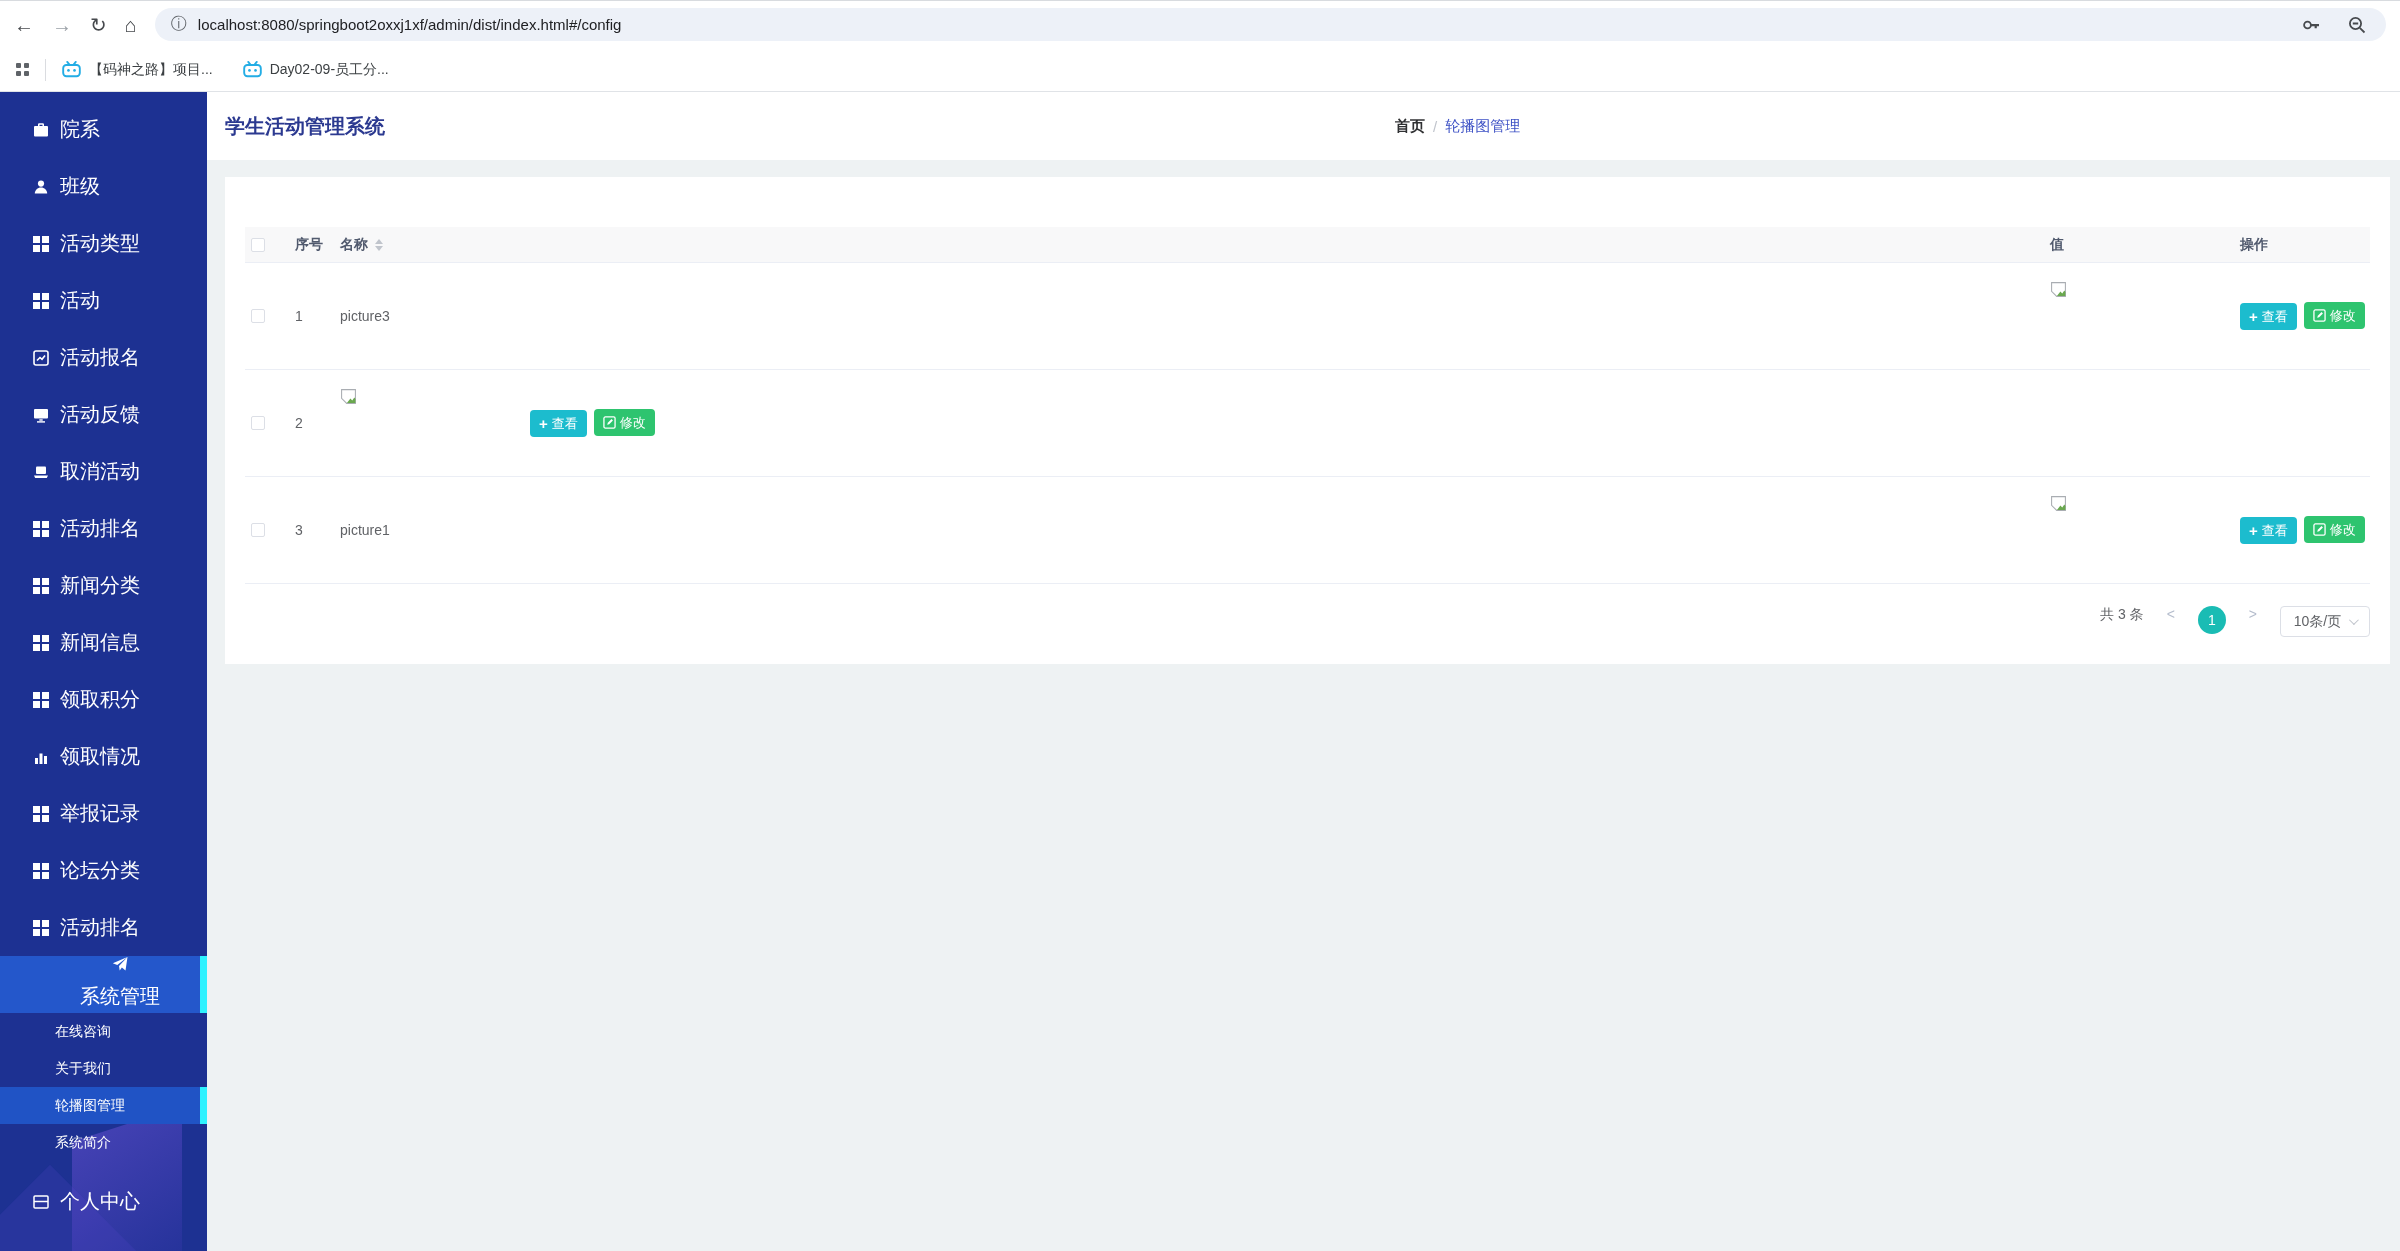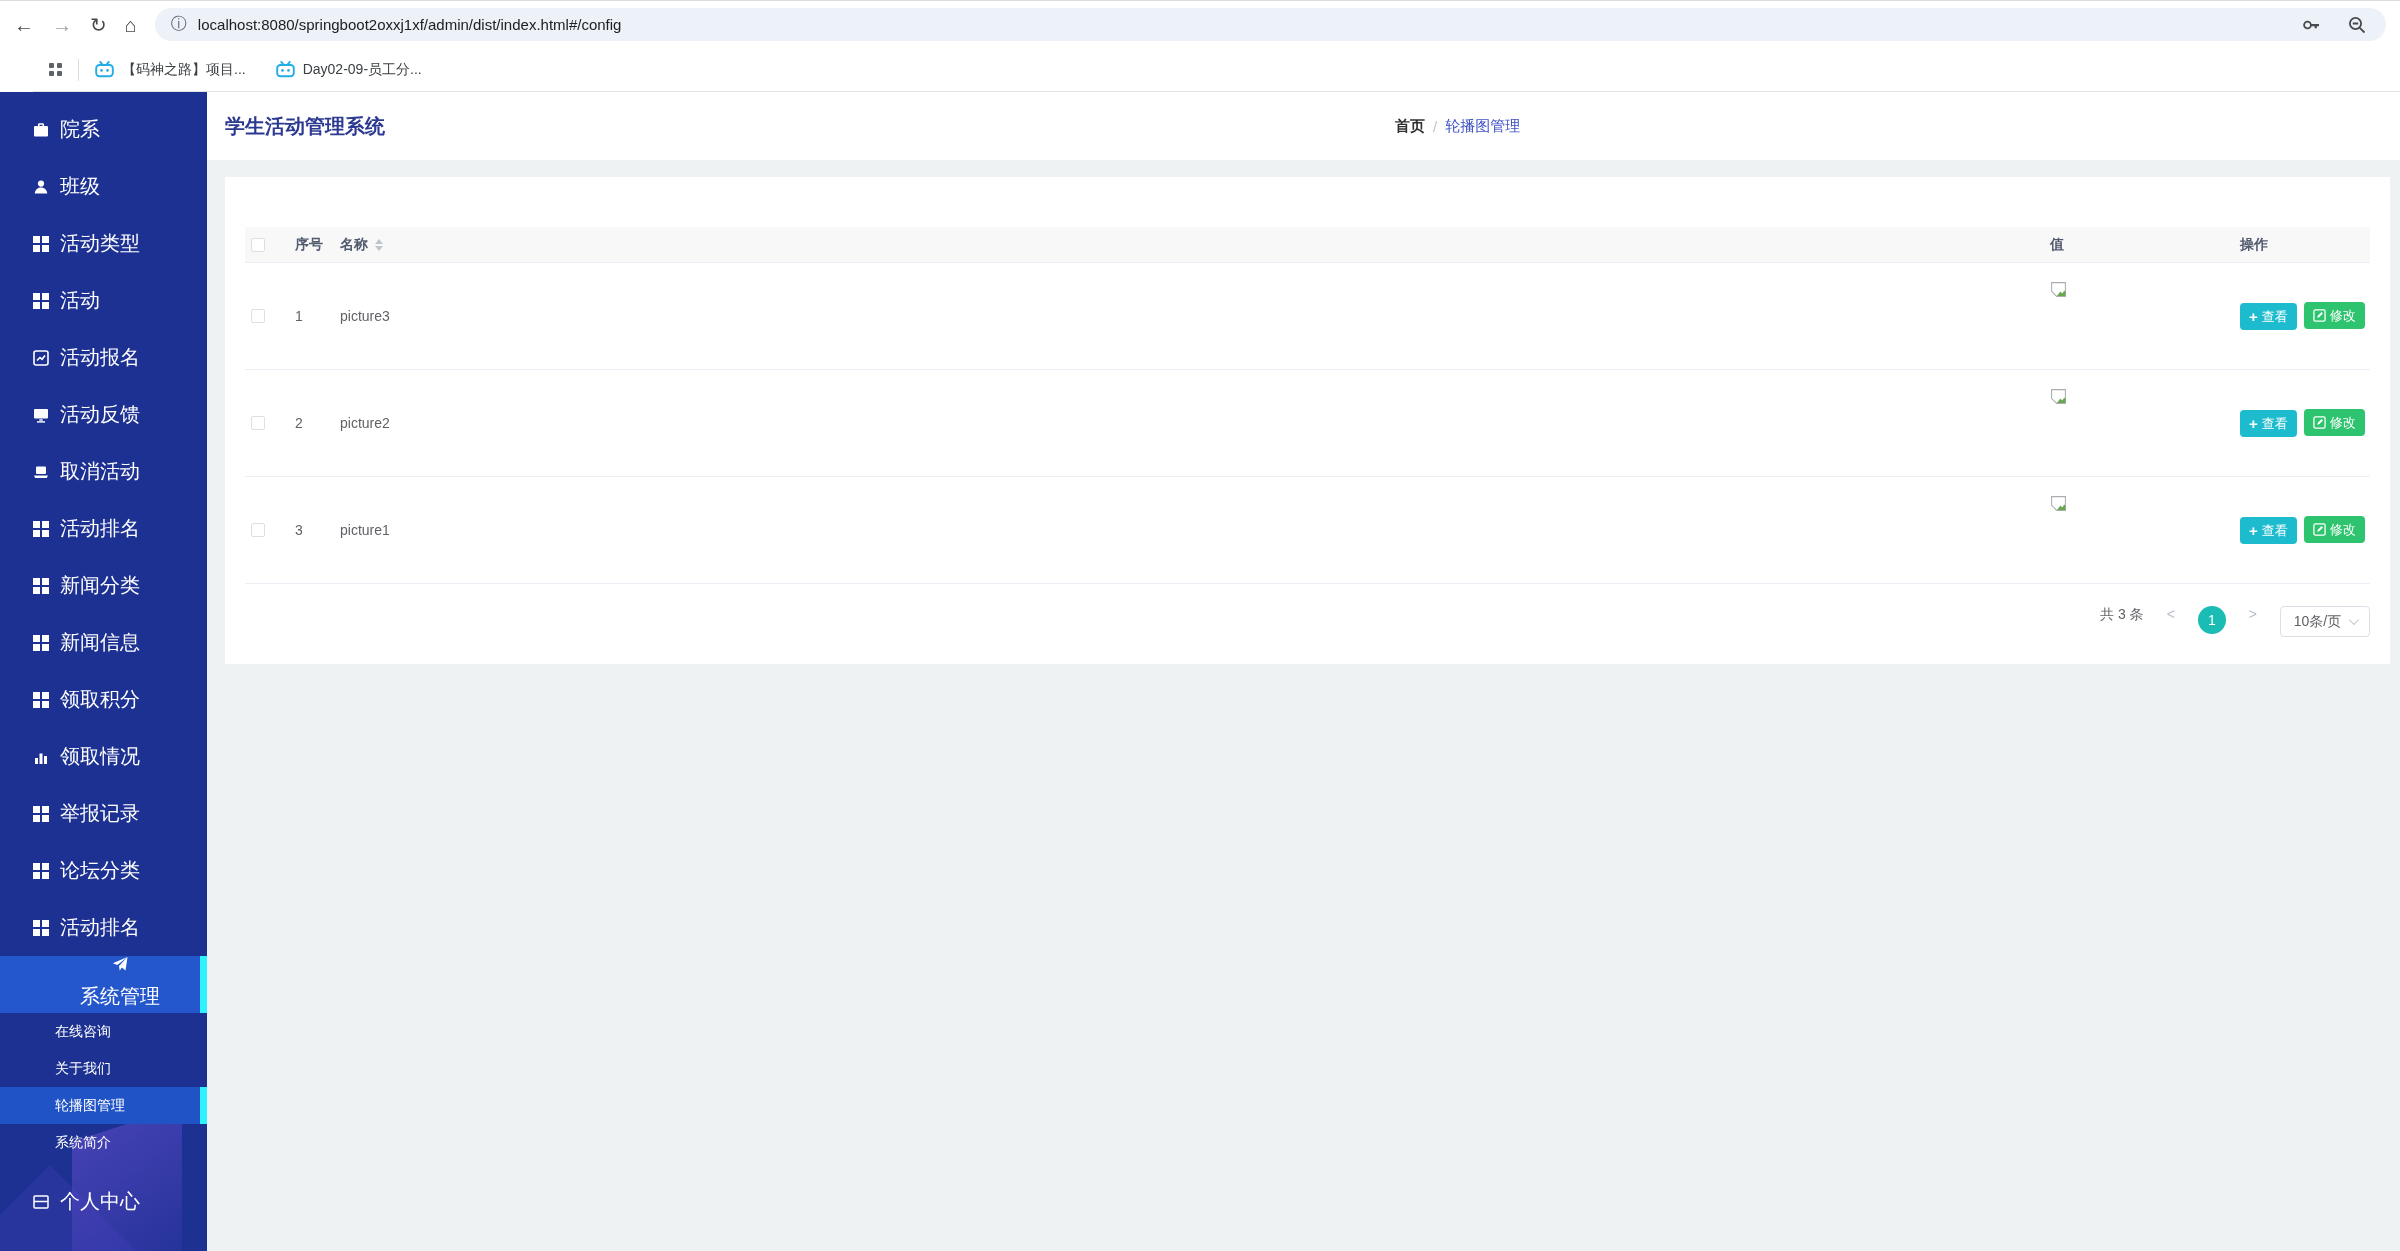"【码神之路】项目..." .bookmarks { margin-left: 33px -> none }
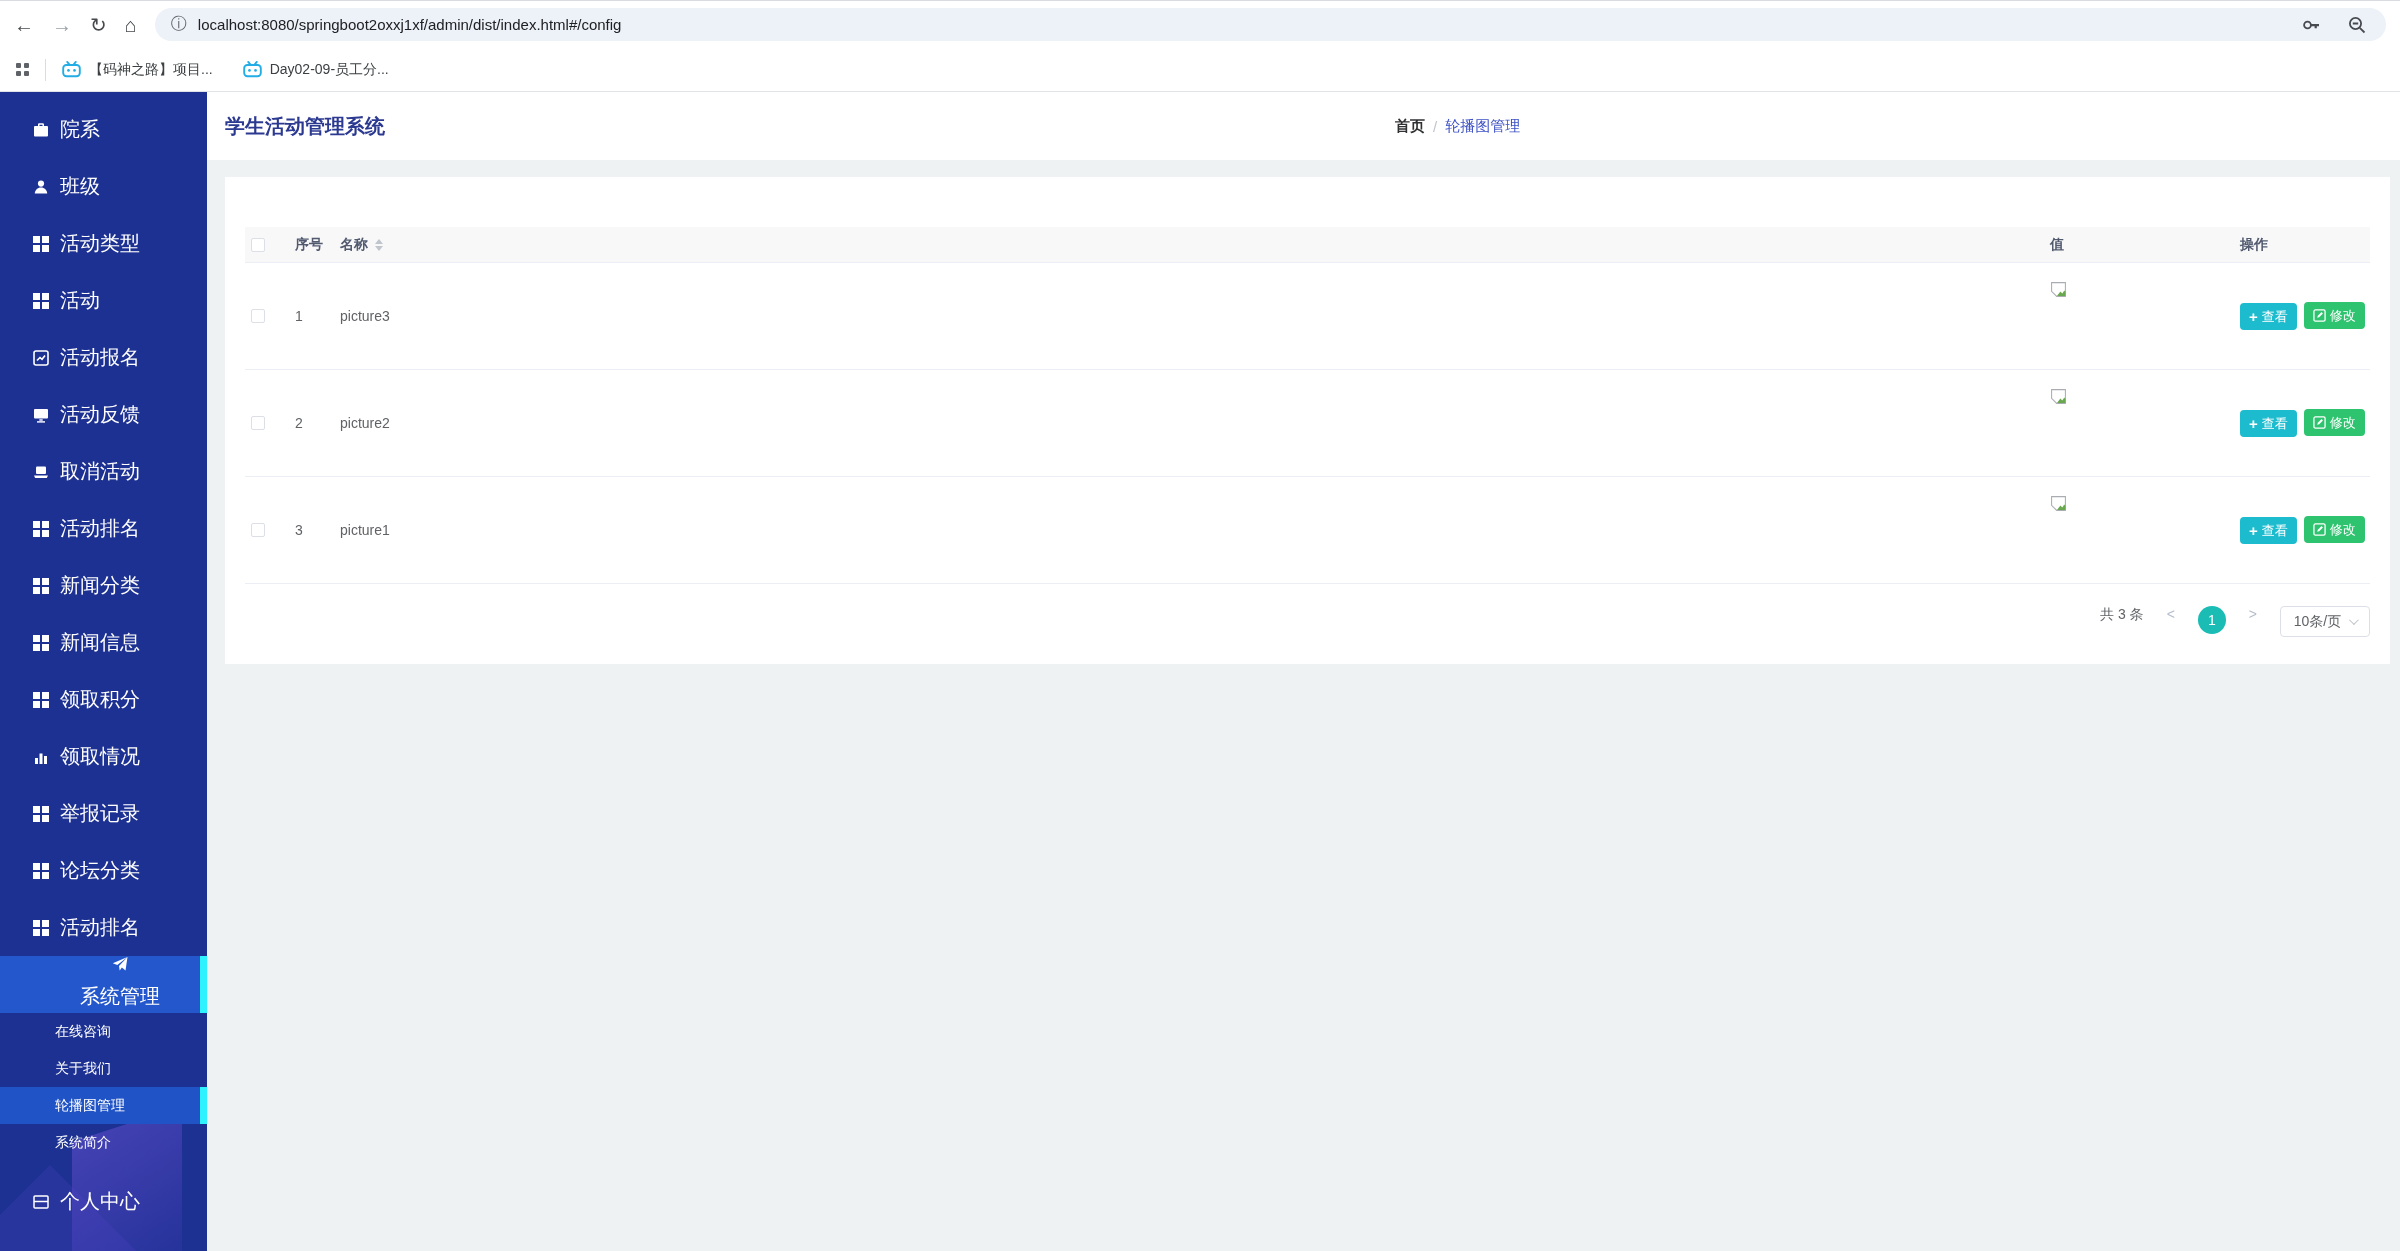"picture2" span.col { html: <span>picture2</span> -> none }
